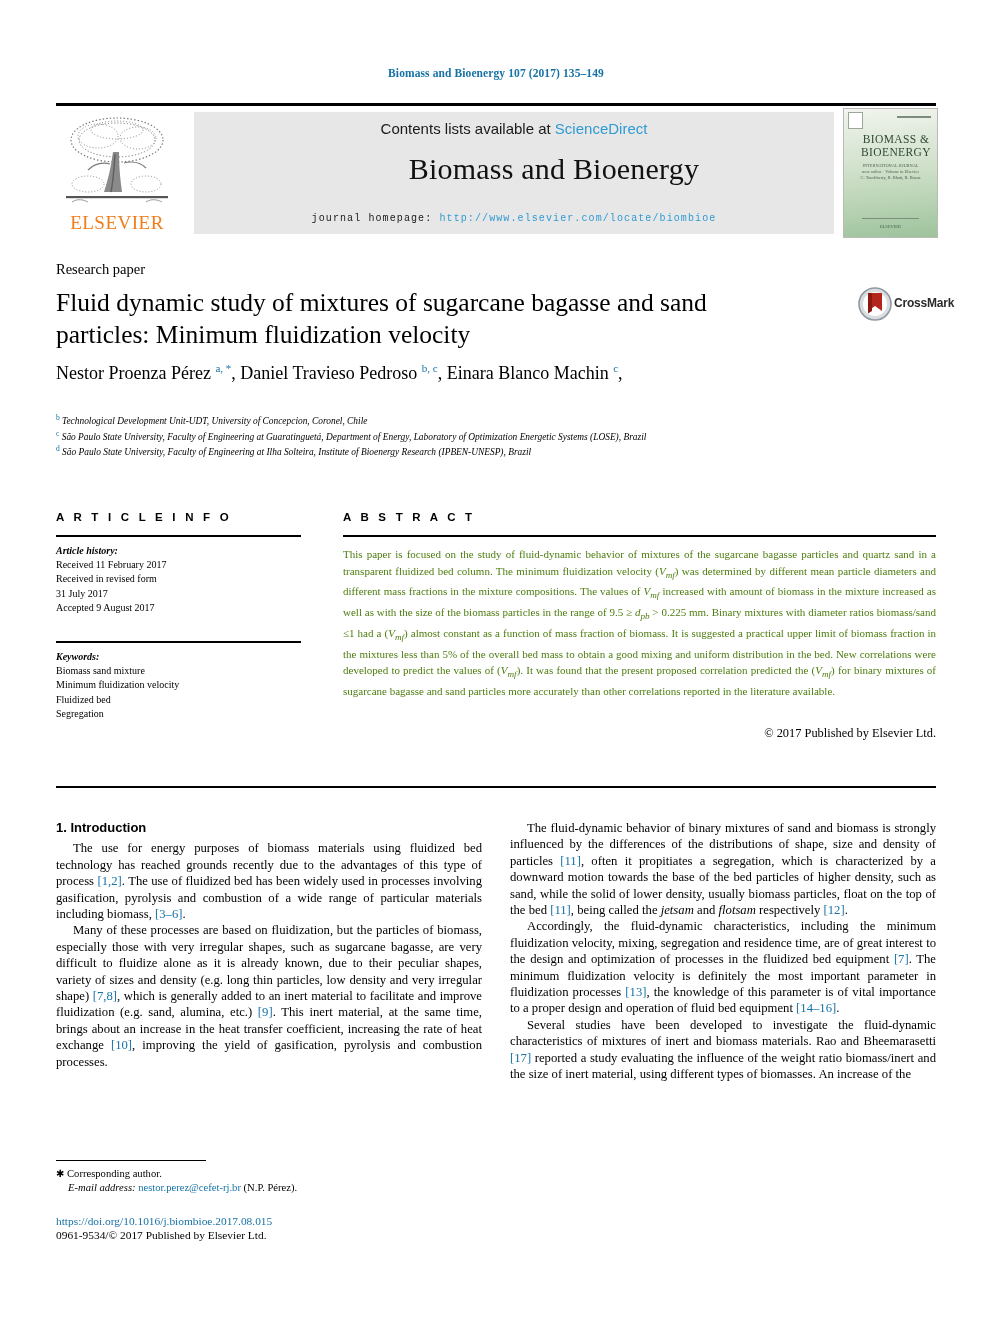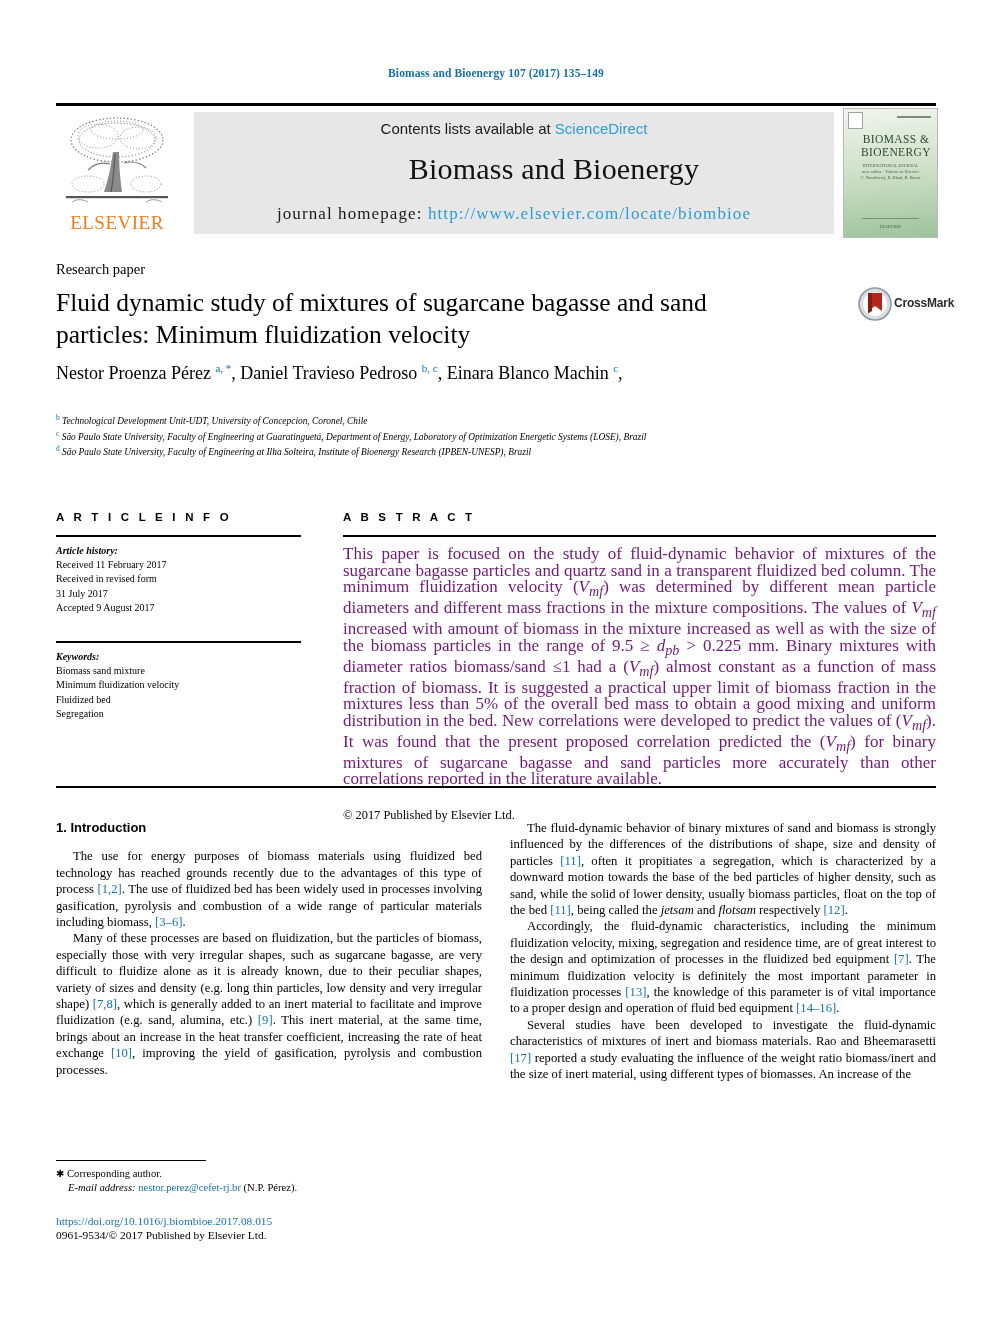"journal homepage:" .homepage-line { font-family: Liberation Serif, serif -> Liberation Mono, monospace; font-size: 17px -> 10px }
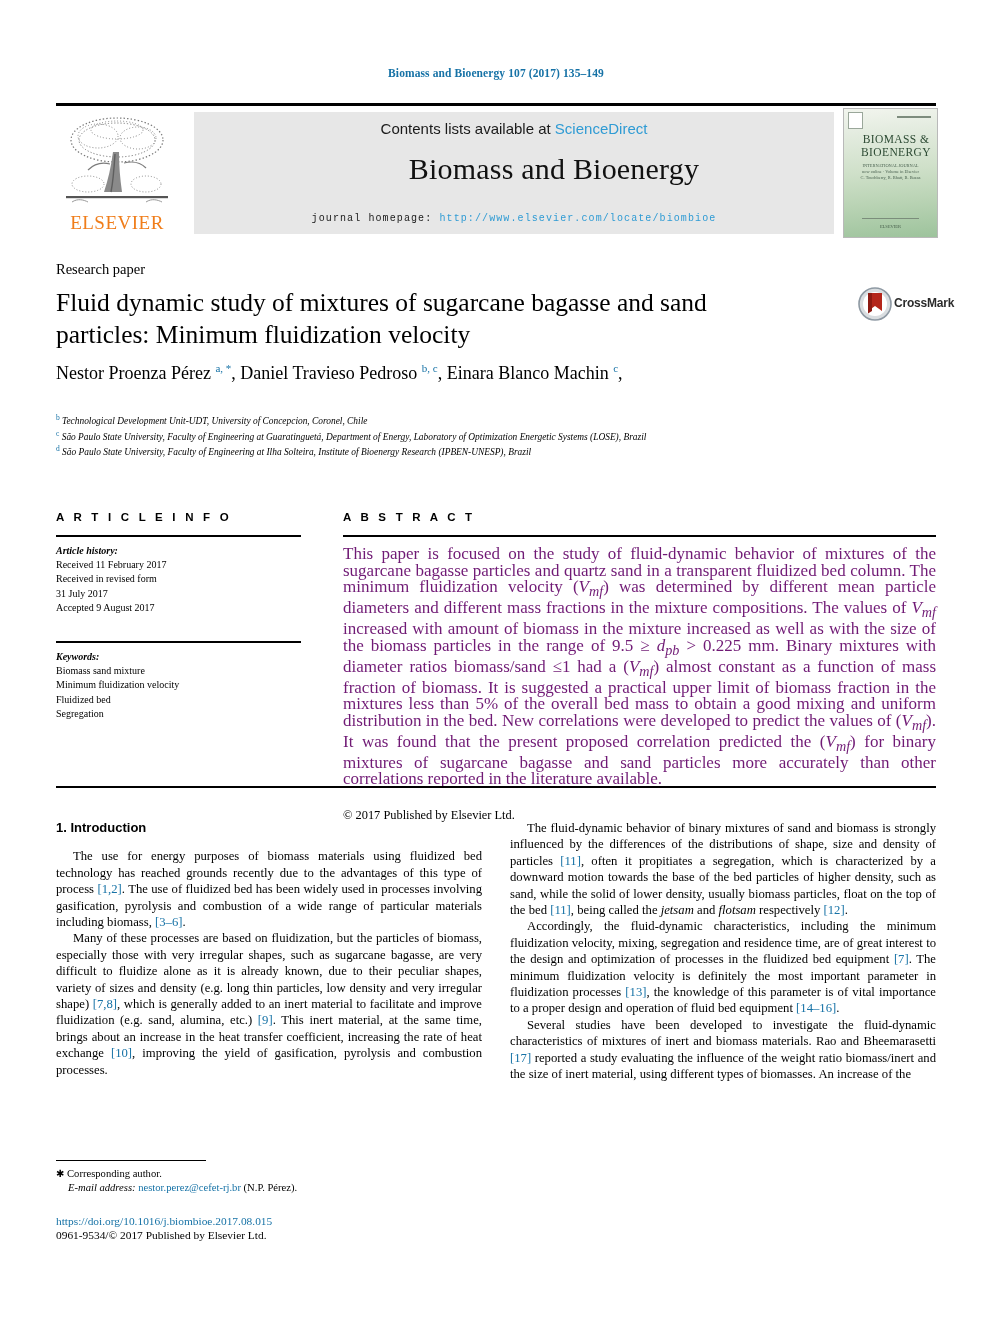"This paper is focused on" .abs-body { color: #701a75 -> #4d7c0f; font-size: 17px -> 11px }
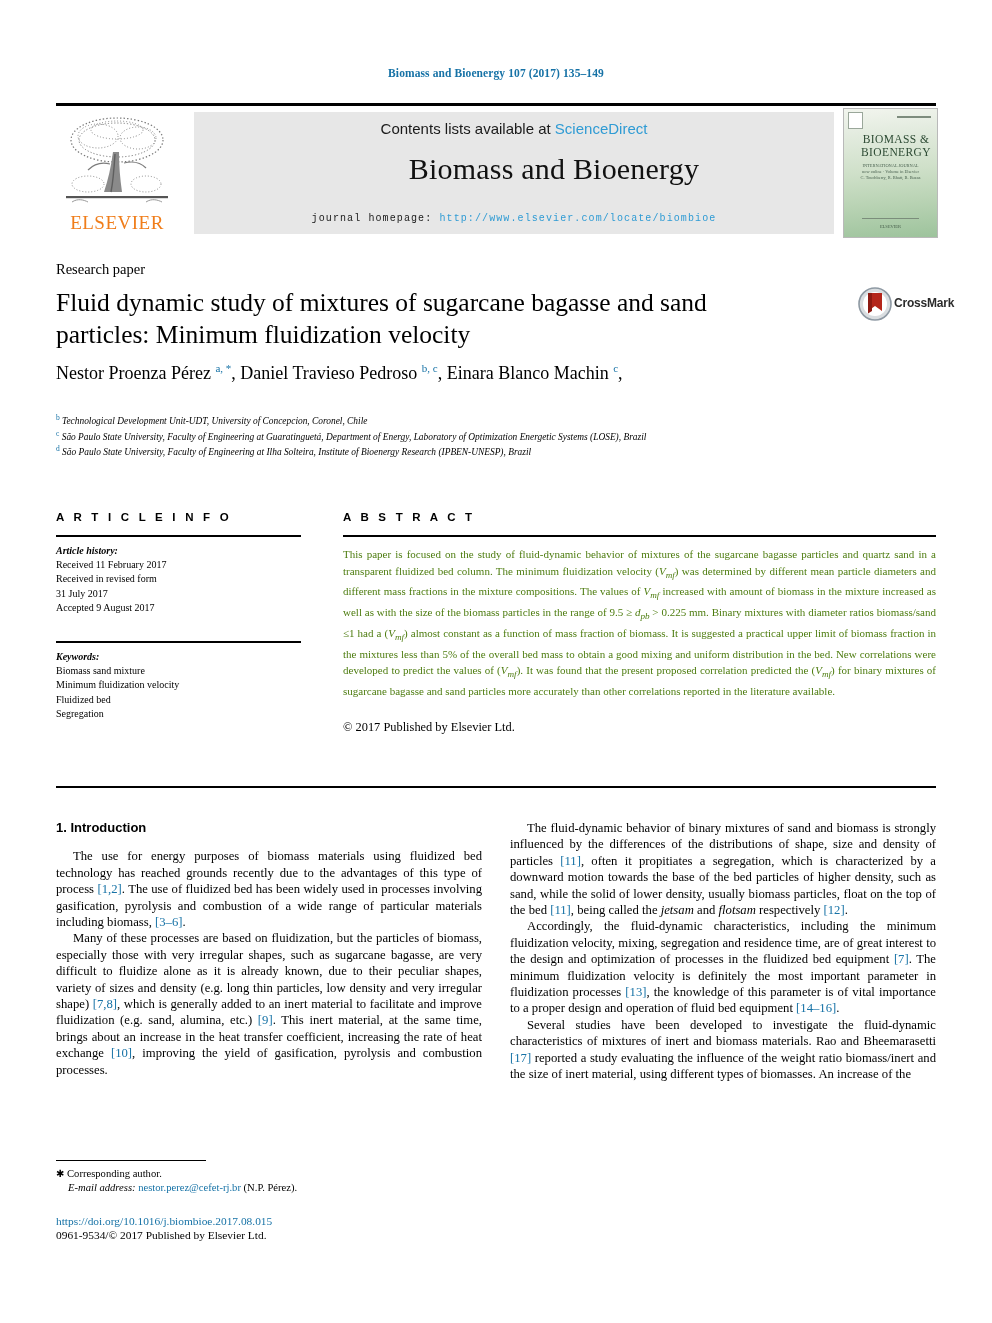"© 2017 Published by Elsevier" .abs-copy { margin-top: 20px -> 26px; text-align: left -> right }
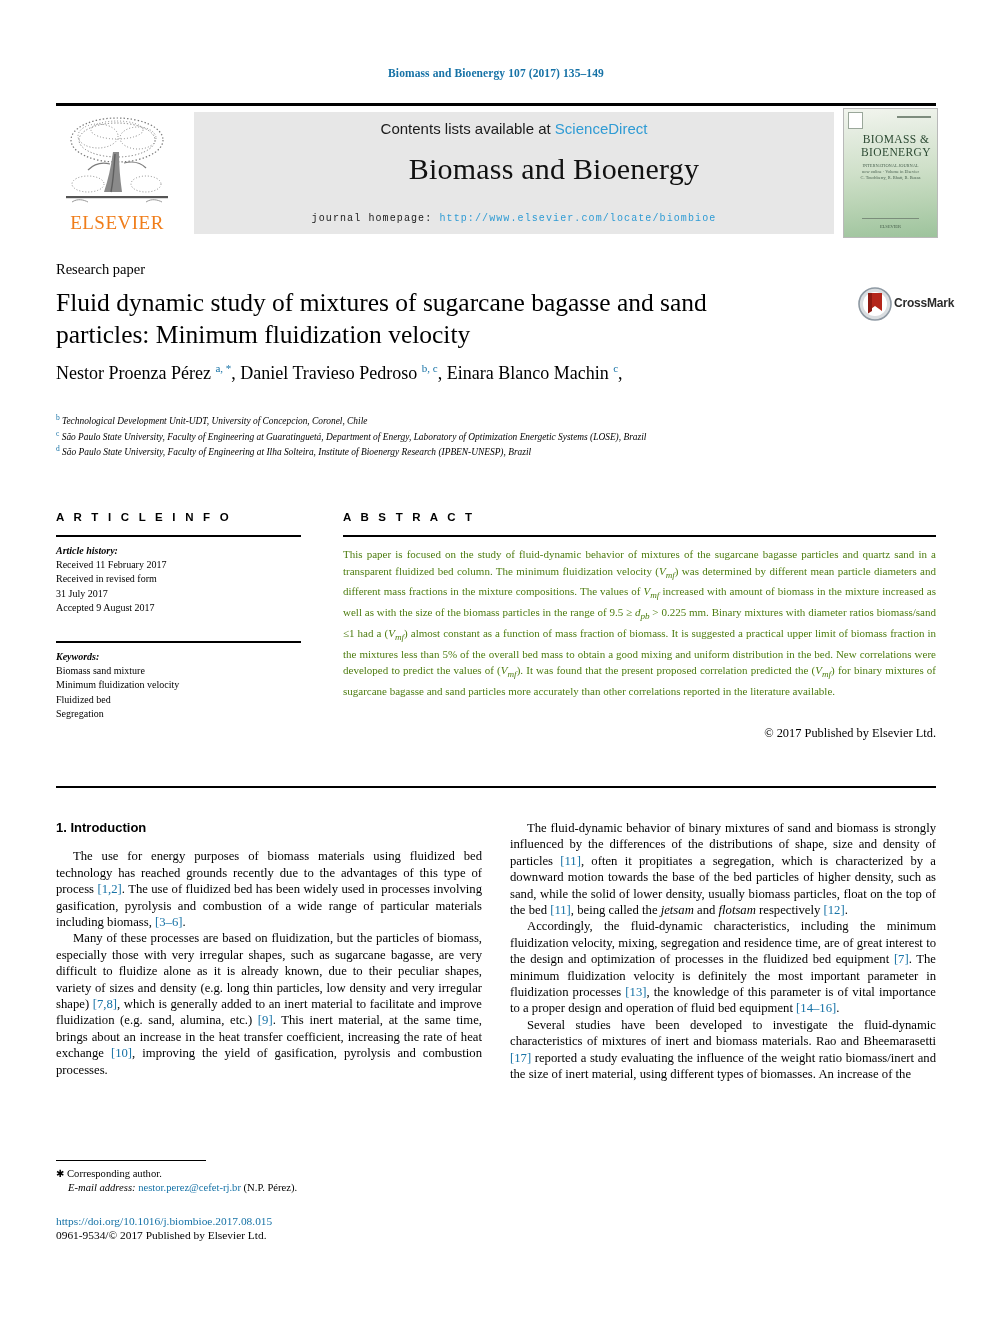"1. Introduction" .col h2 { margin: 0 0 12px 0 -> 0 0 4px 0 }
